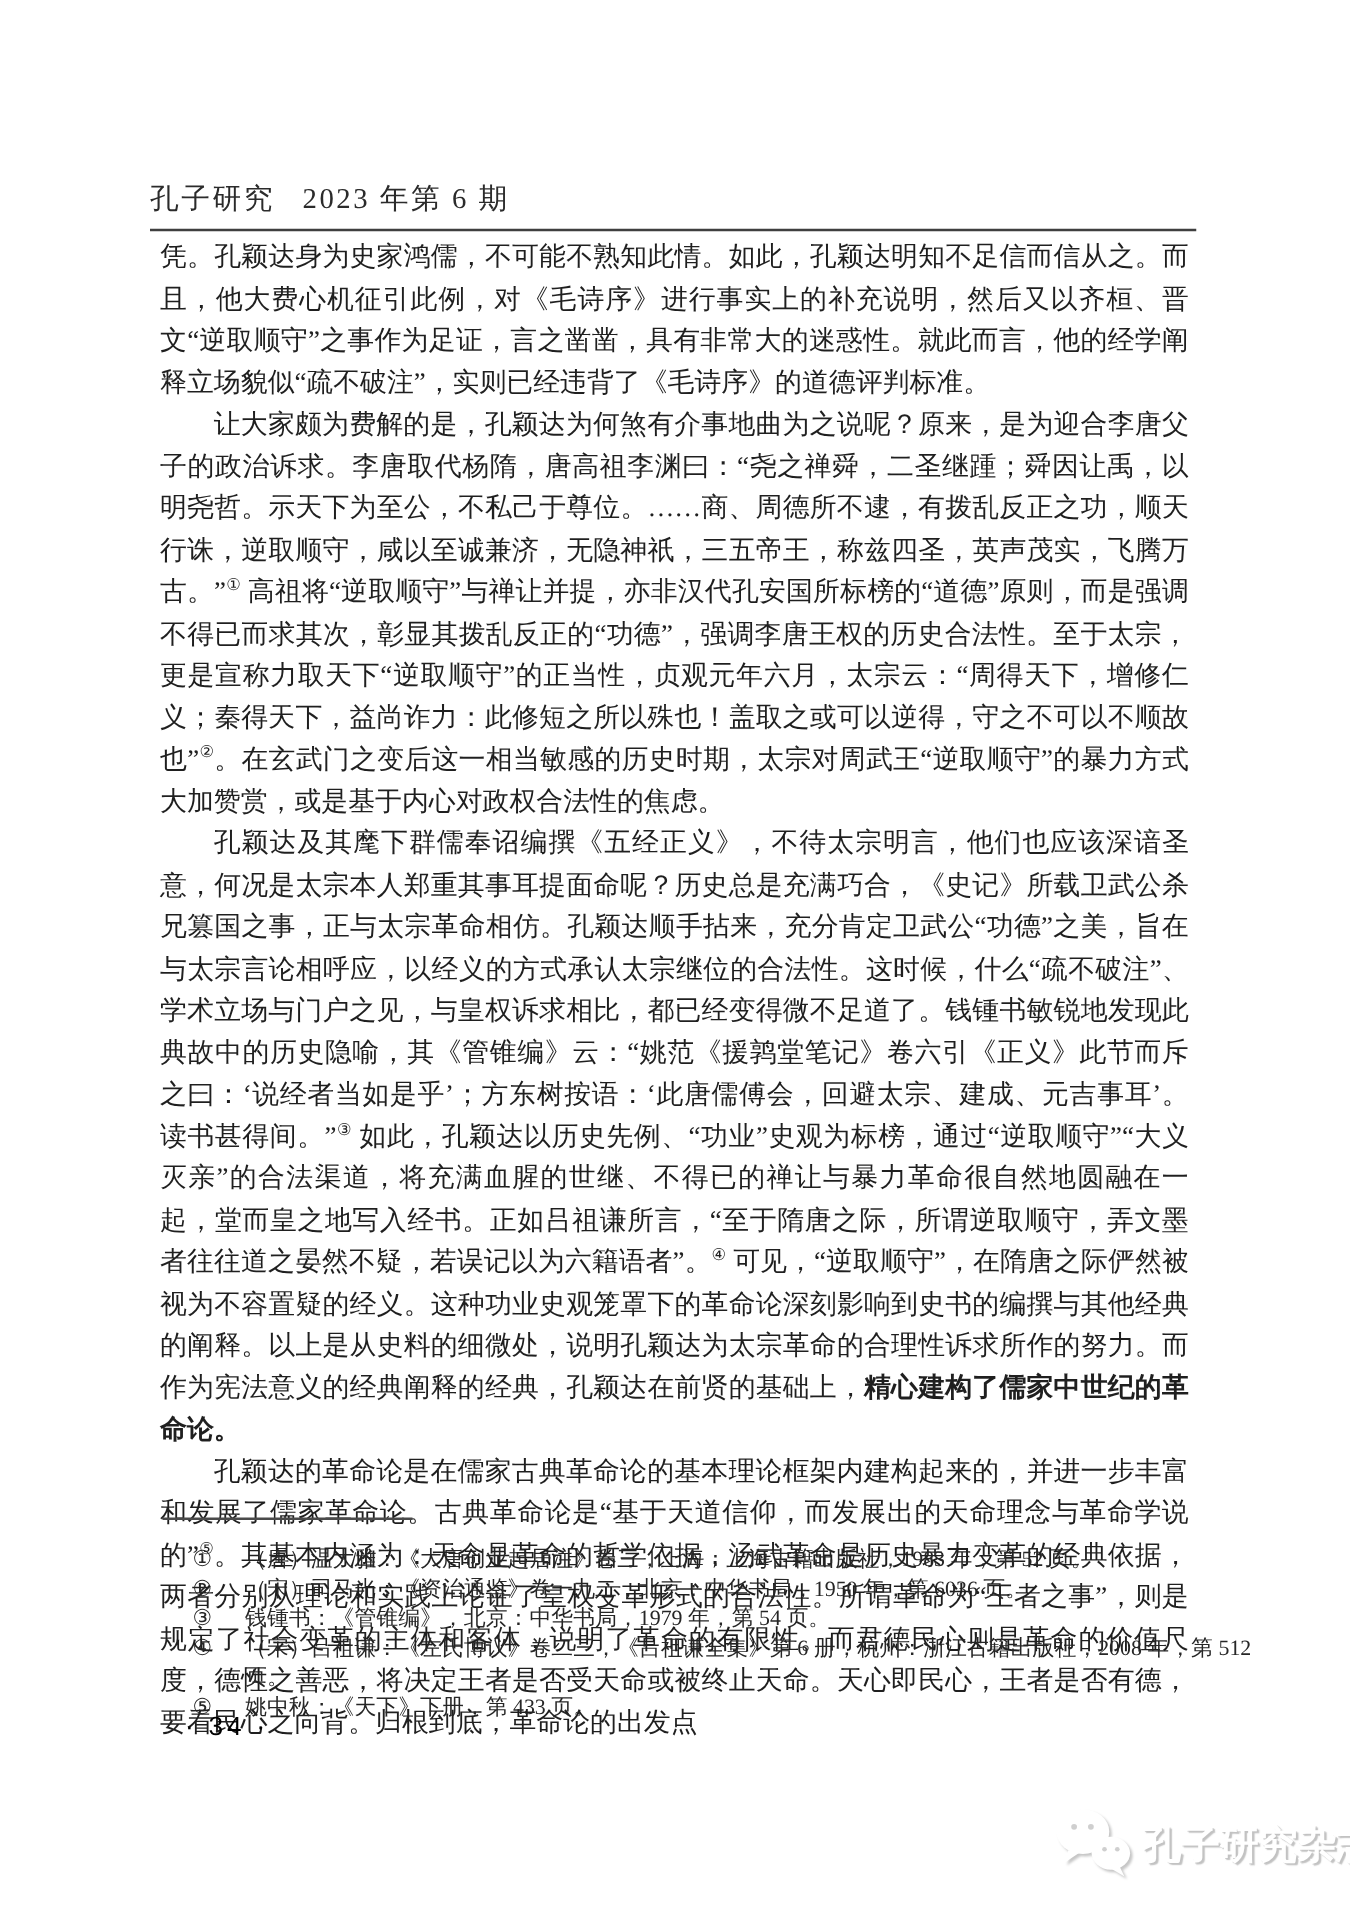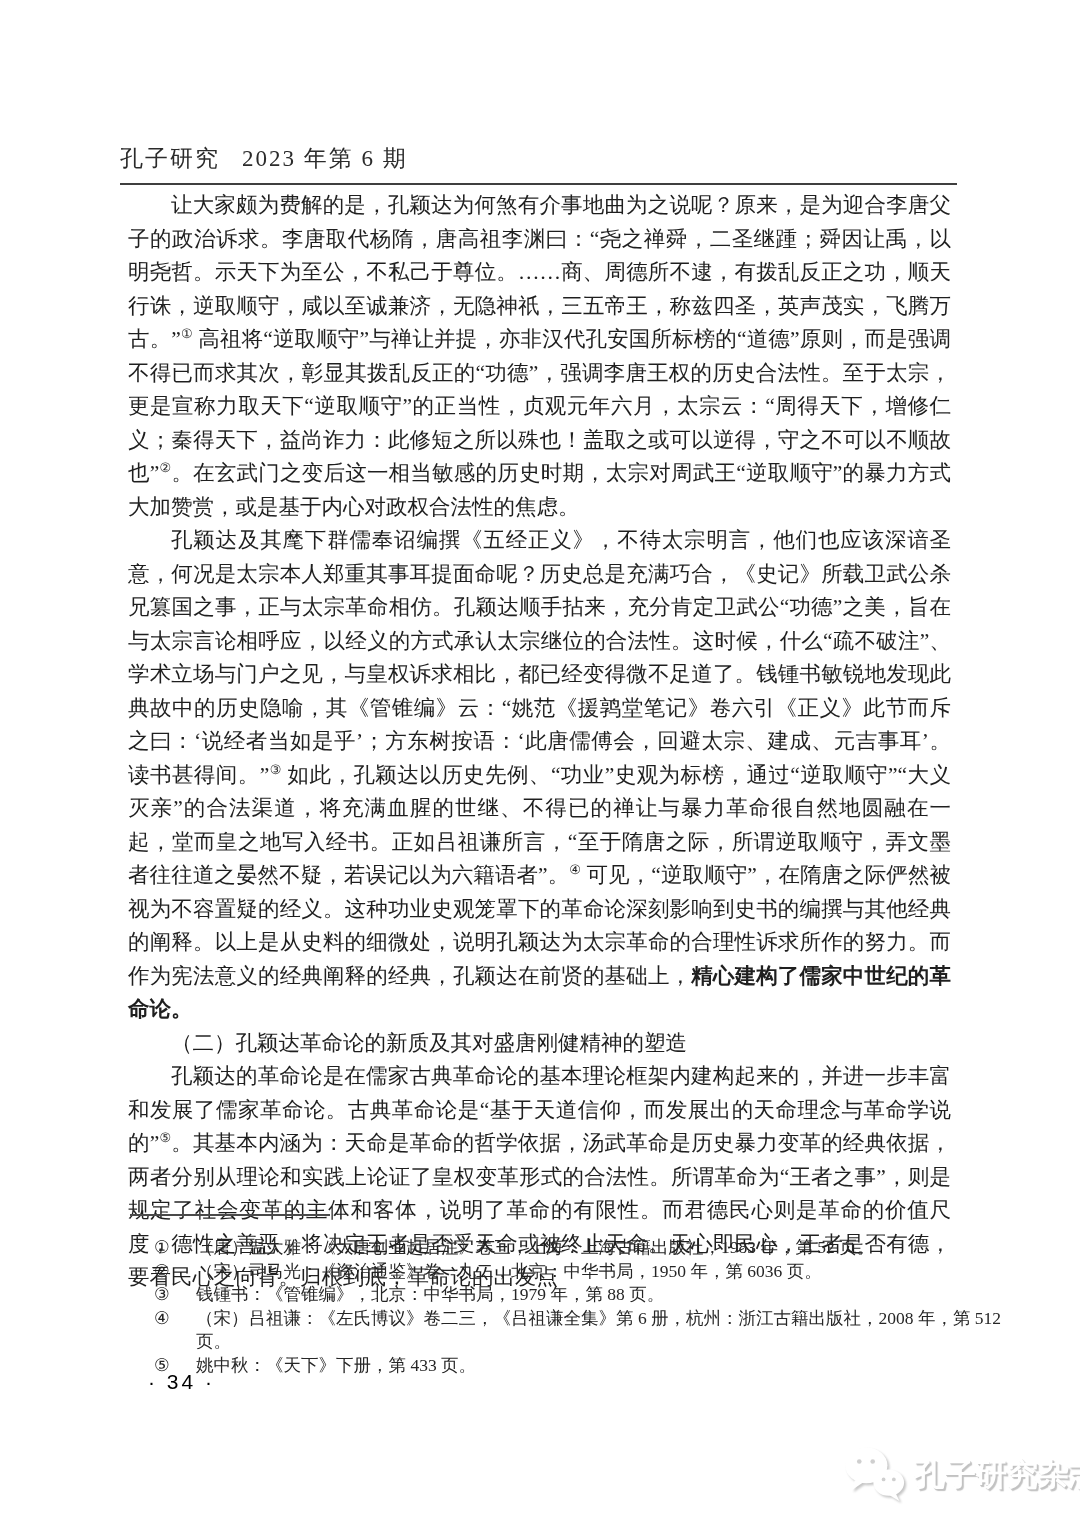"凭。孔颖达身为史家鸿儒，不可能不熟知此情。如此，孔颖达明知不足信而信从之。而且，" p { html: none -> <p><span>凭。孔颖达身为史家鸿儒，不可能不熟知此情。如此，孔颖达明知不足信而信从之。而且，他大费心机征引此例，对《毛诗序》进行事实上的补充说明，然后又以齐桓、晋文“逆取顺守”之事作为足证，言之凿凿，具有非常大的迷惑性。就此而言，他的经学阐释立场貌似“疏不破注”，实则已经违背了《毛诗序》的道德评判标准。</span></p> }
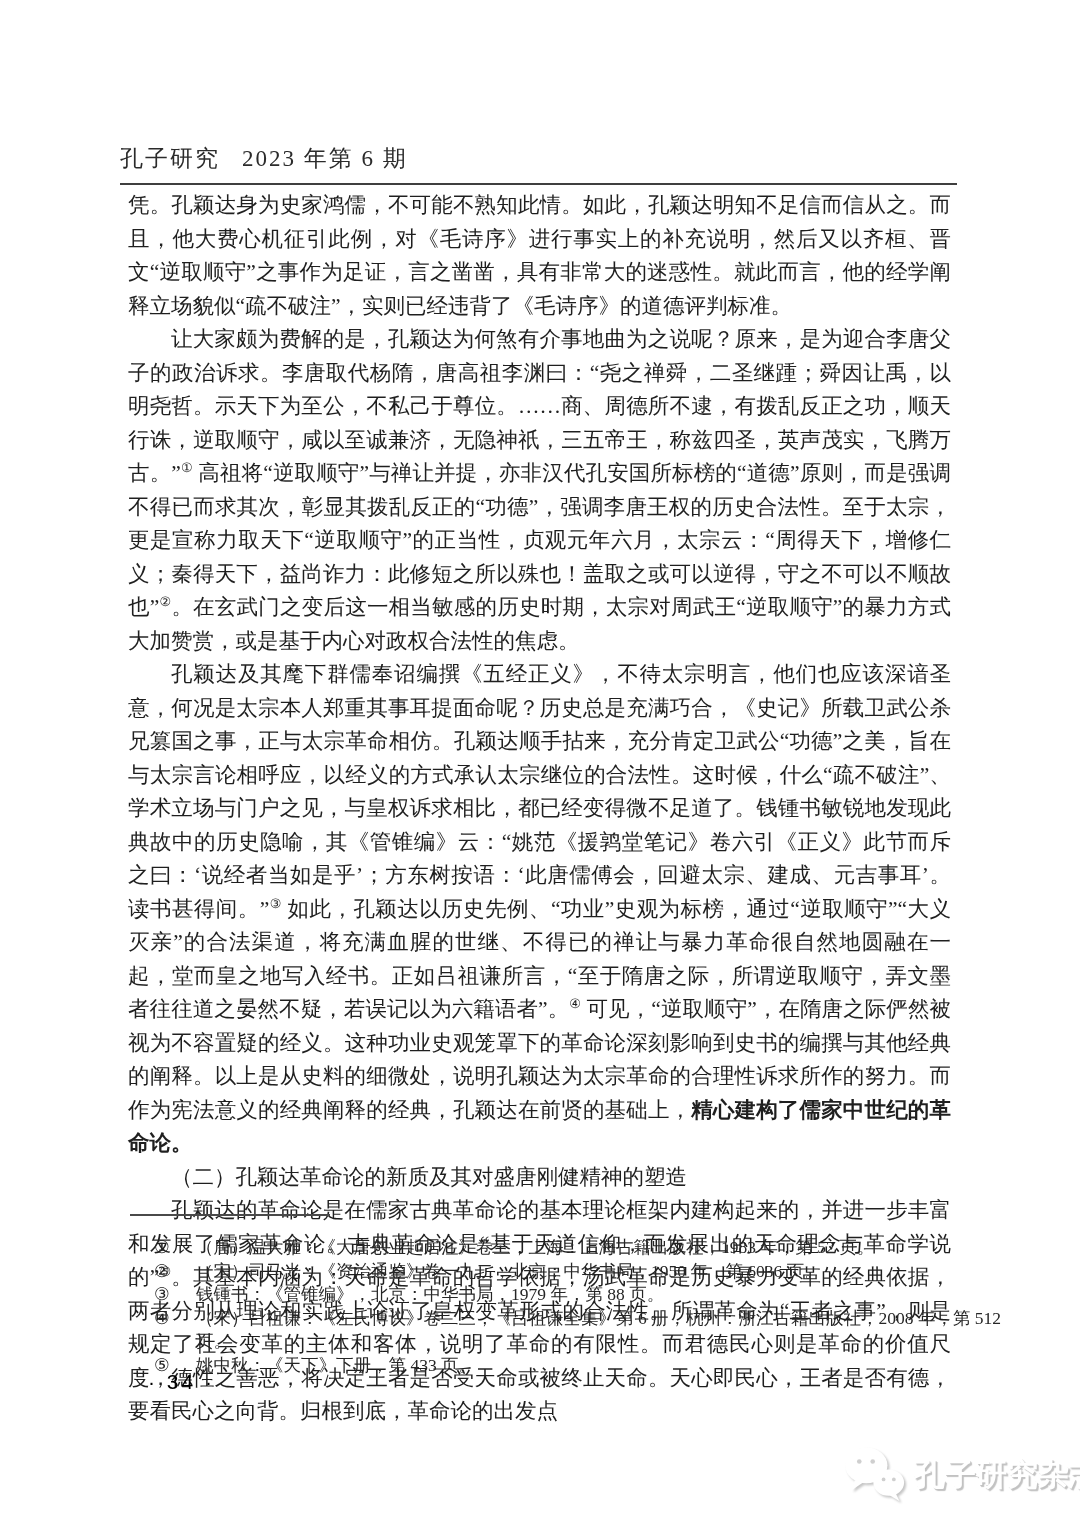"（二）孔颖达革命论的新质及其对盛唐刚健精神的塑造" p.indent { html: <p><span>（二）孔颖达革命论的新质及其对盛唐刚健精神的塑造</span></p> -> none }
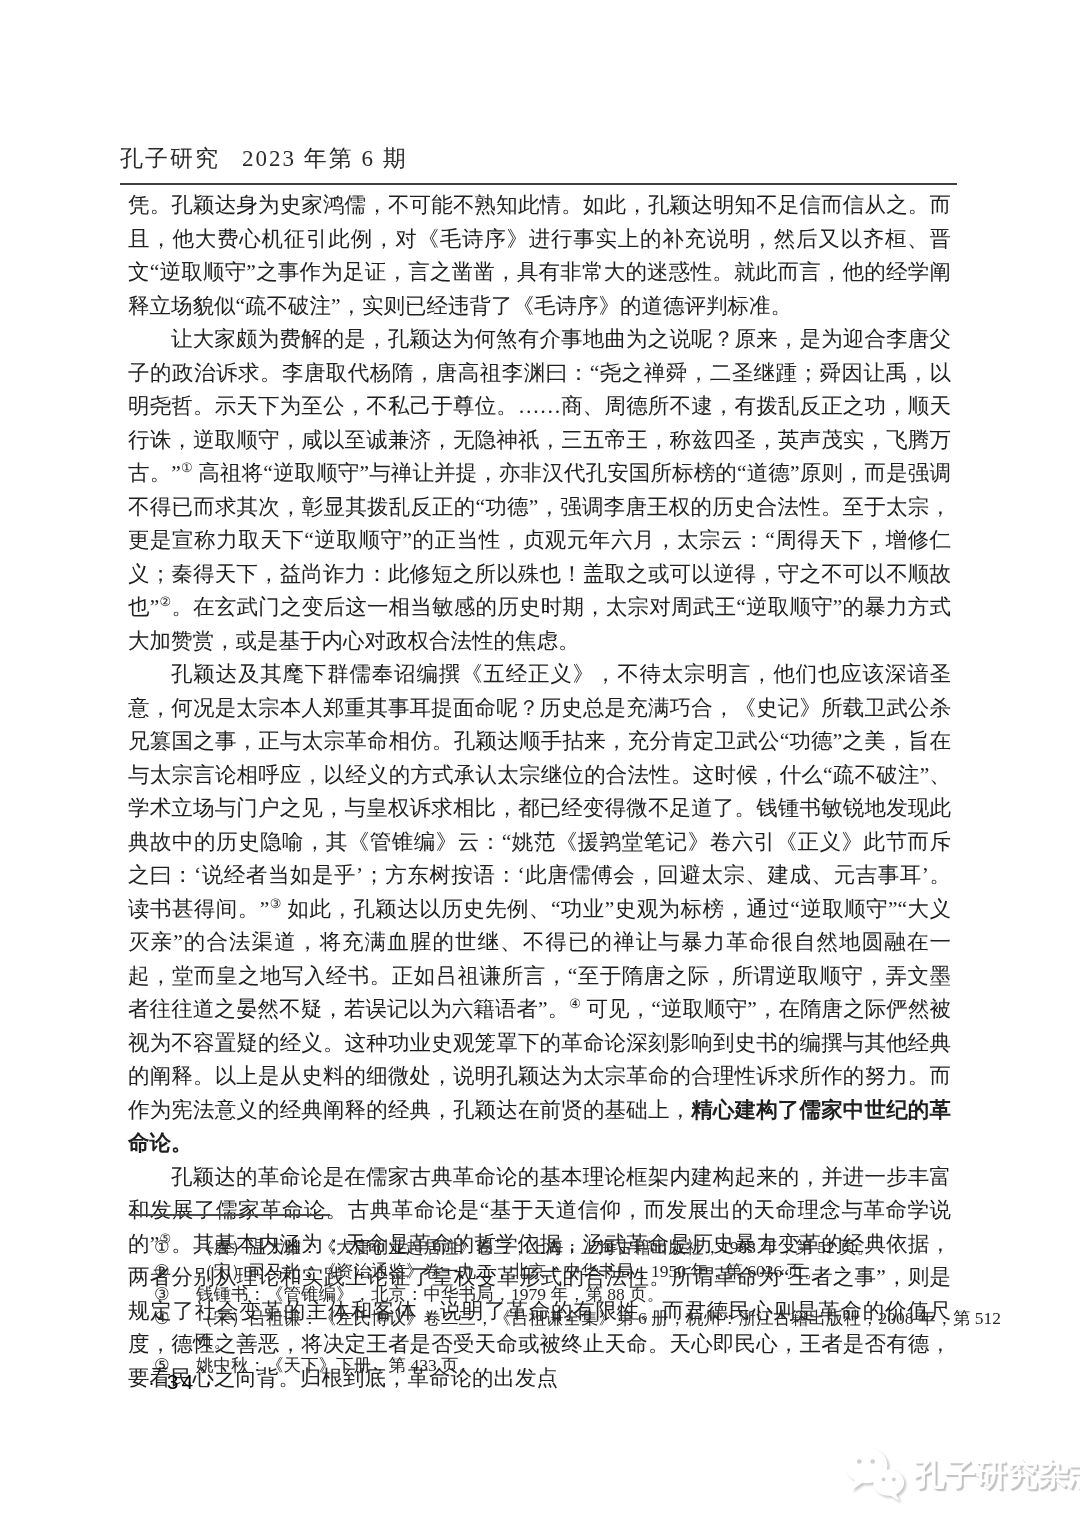"钱锺书：《管锥编》，北京：中华书局，1979 年，第 88 页。" span.fn-text { text: 88 -> 54 }
